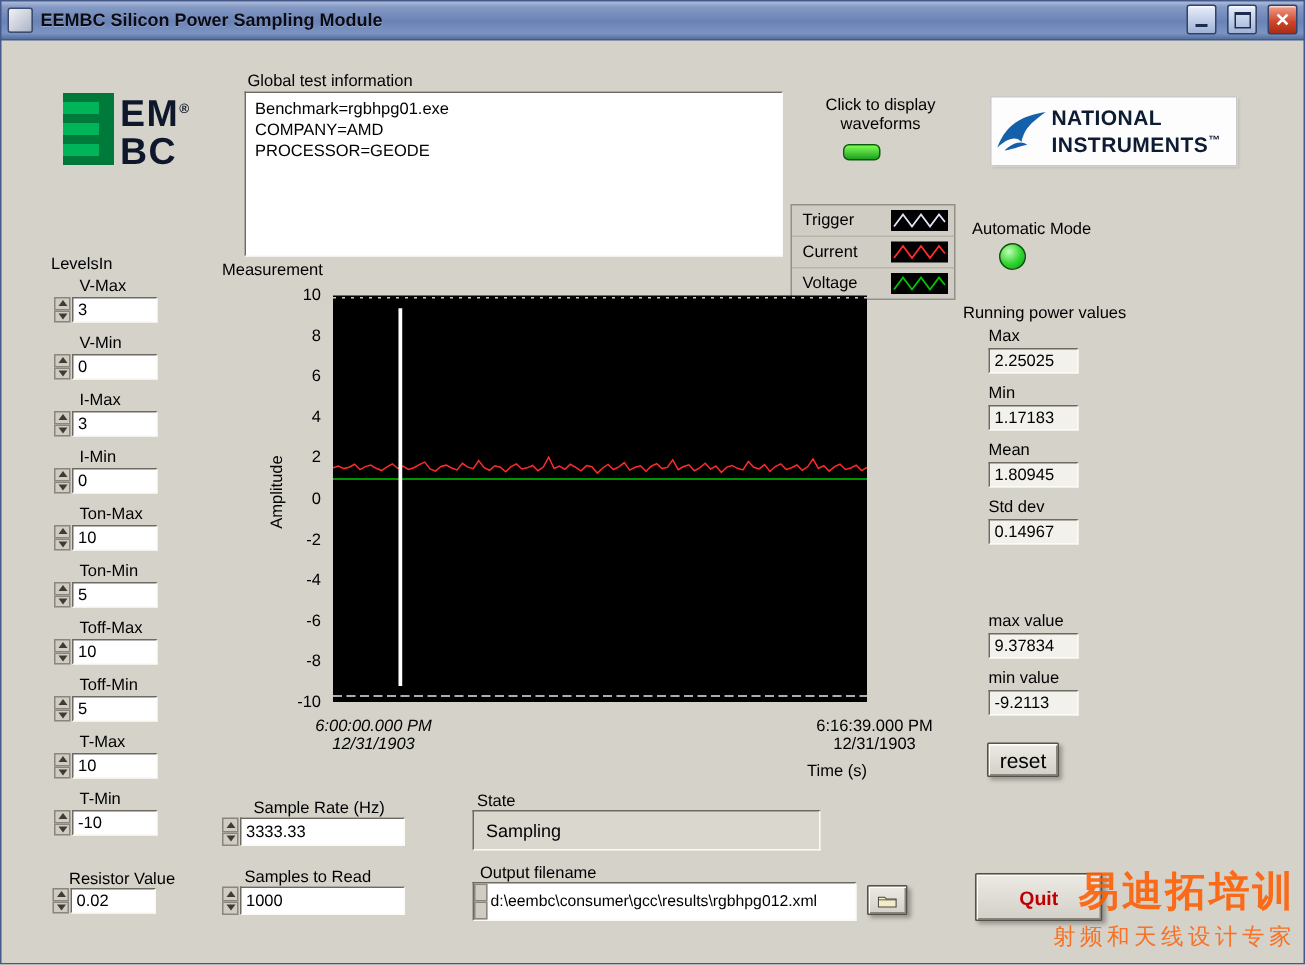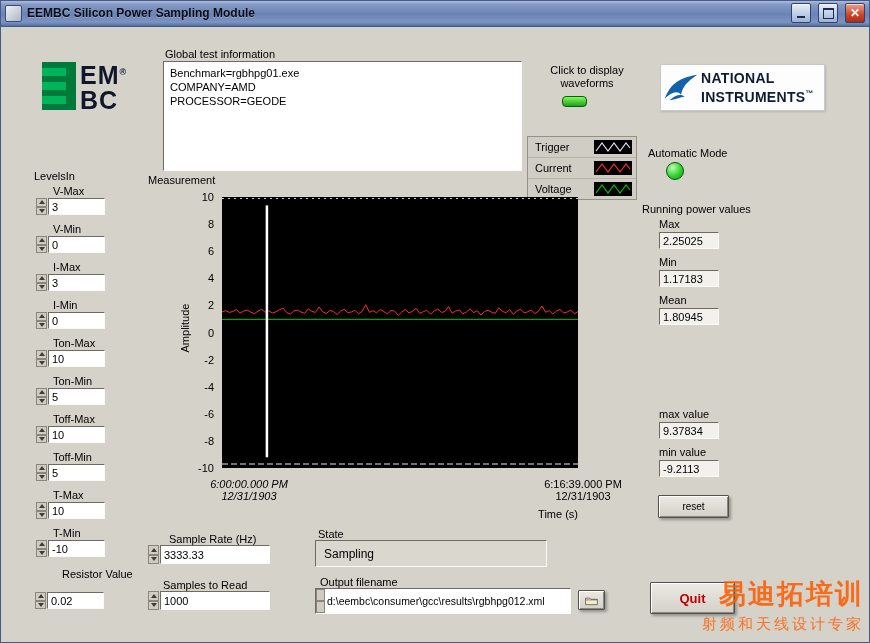"Std dev" div.stat-group { html: none -> <div> <div>Std dev</div> <div>0.14967</div> </div> }
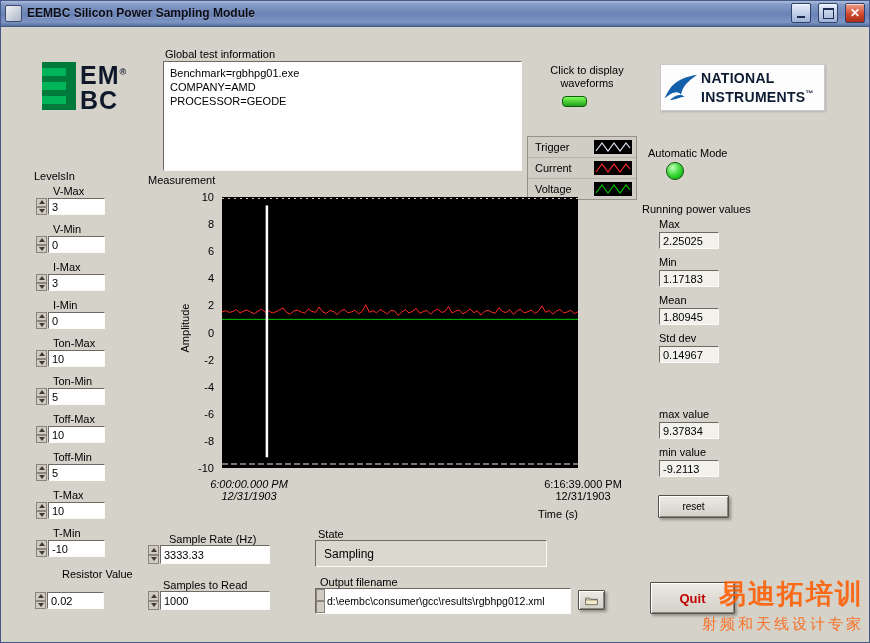"reset" .reset-btn { font-size: 10px -> 14px; width: 71px -> 48px }
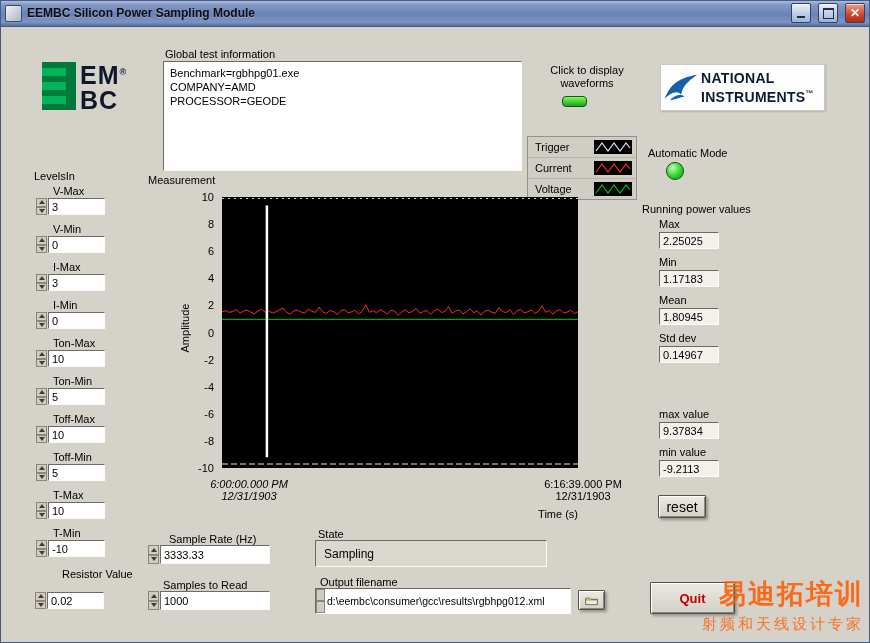"Resistor Value" .resistor-label { margin-left: 16px -> none; top: 568px -> 580px }
